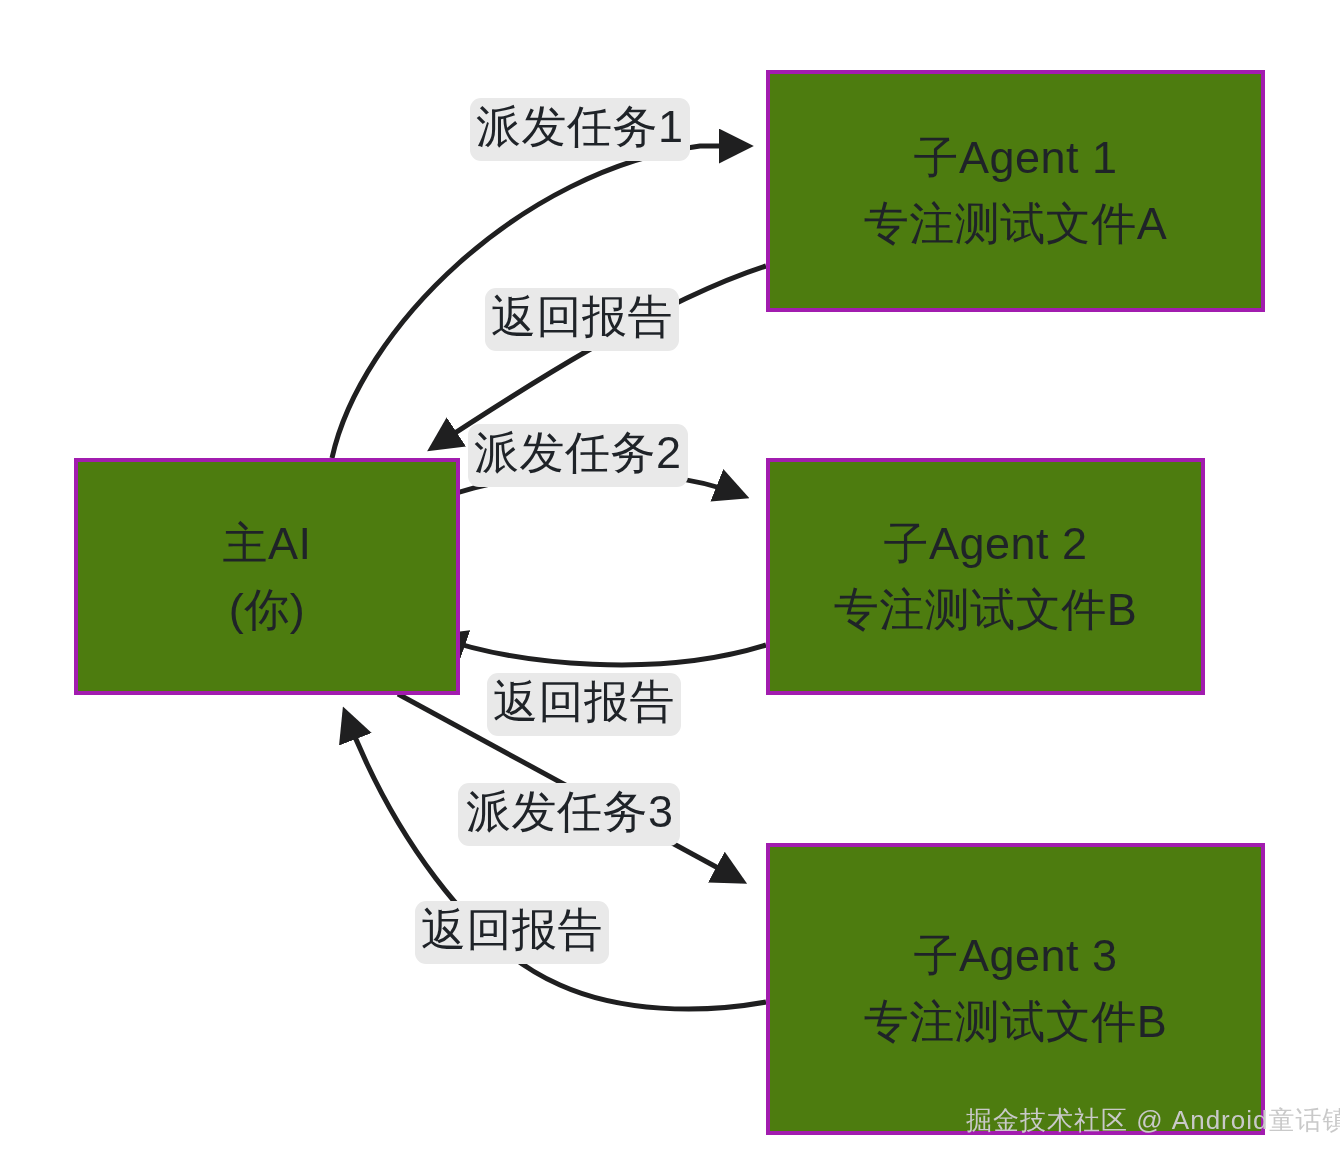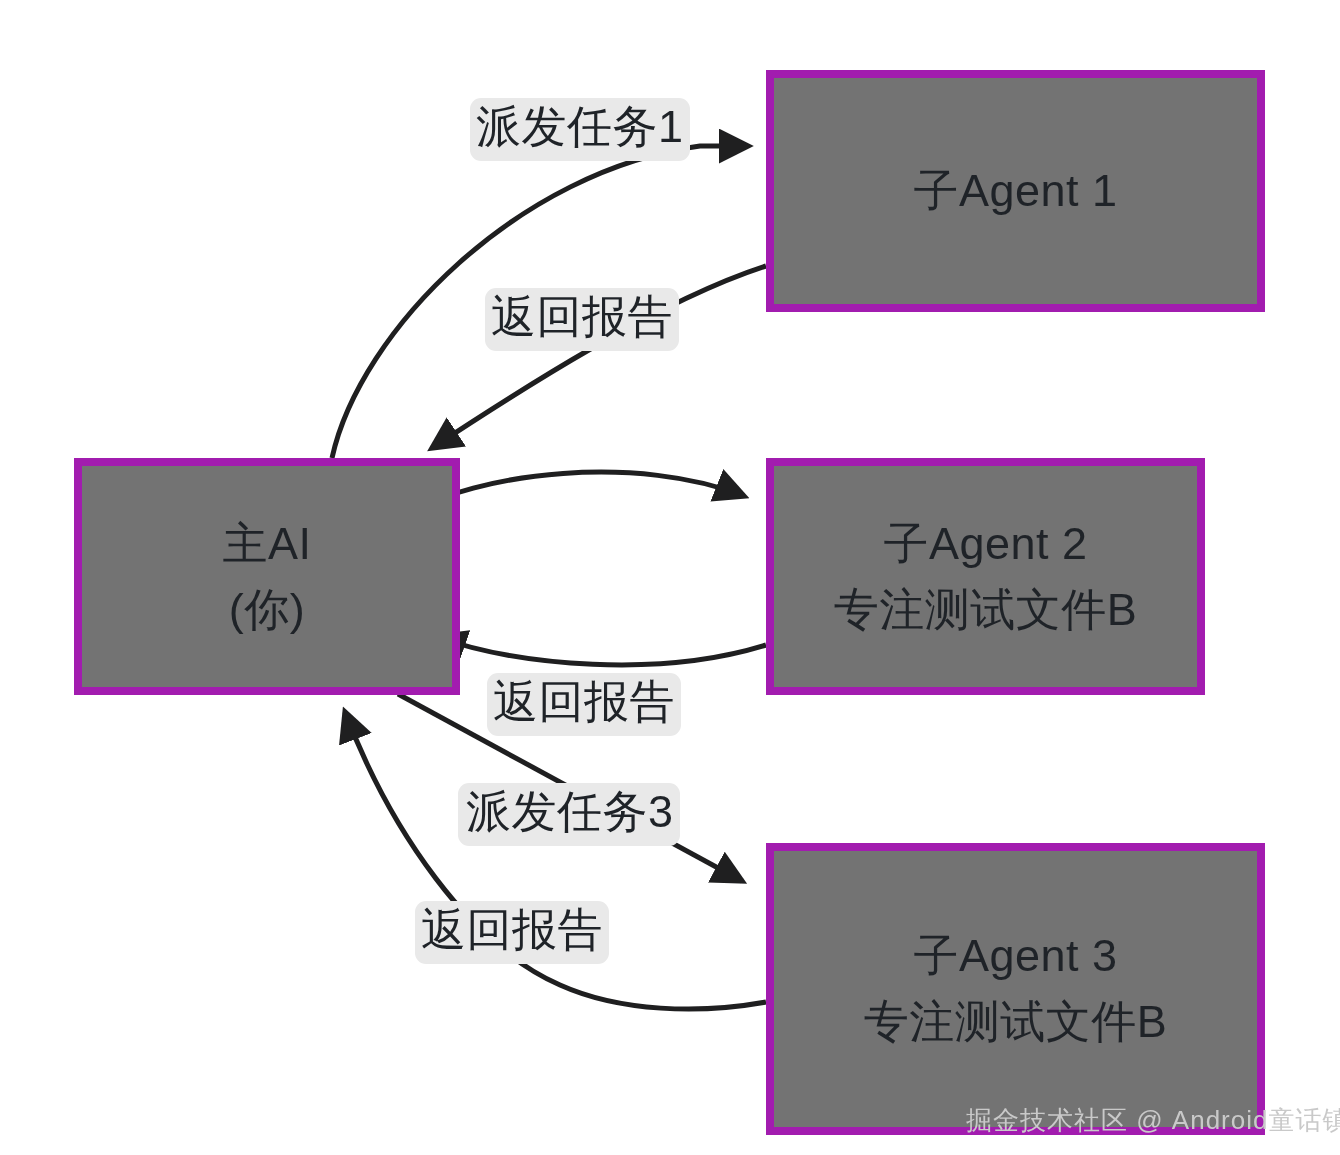"子Agent 1" .node { background: #737373 -> #4d7c0f; border: 8px solid #a21caf -> 4px solid #a21caf }
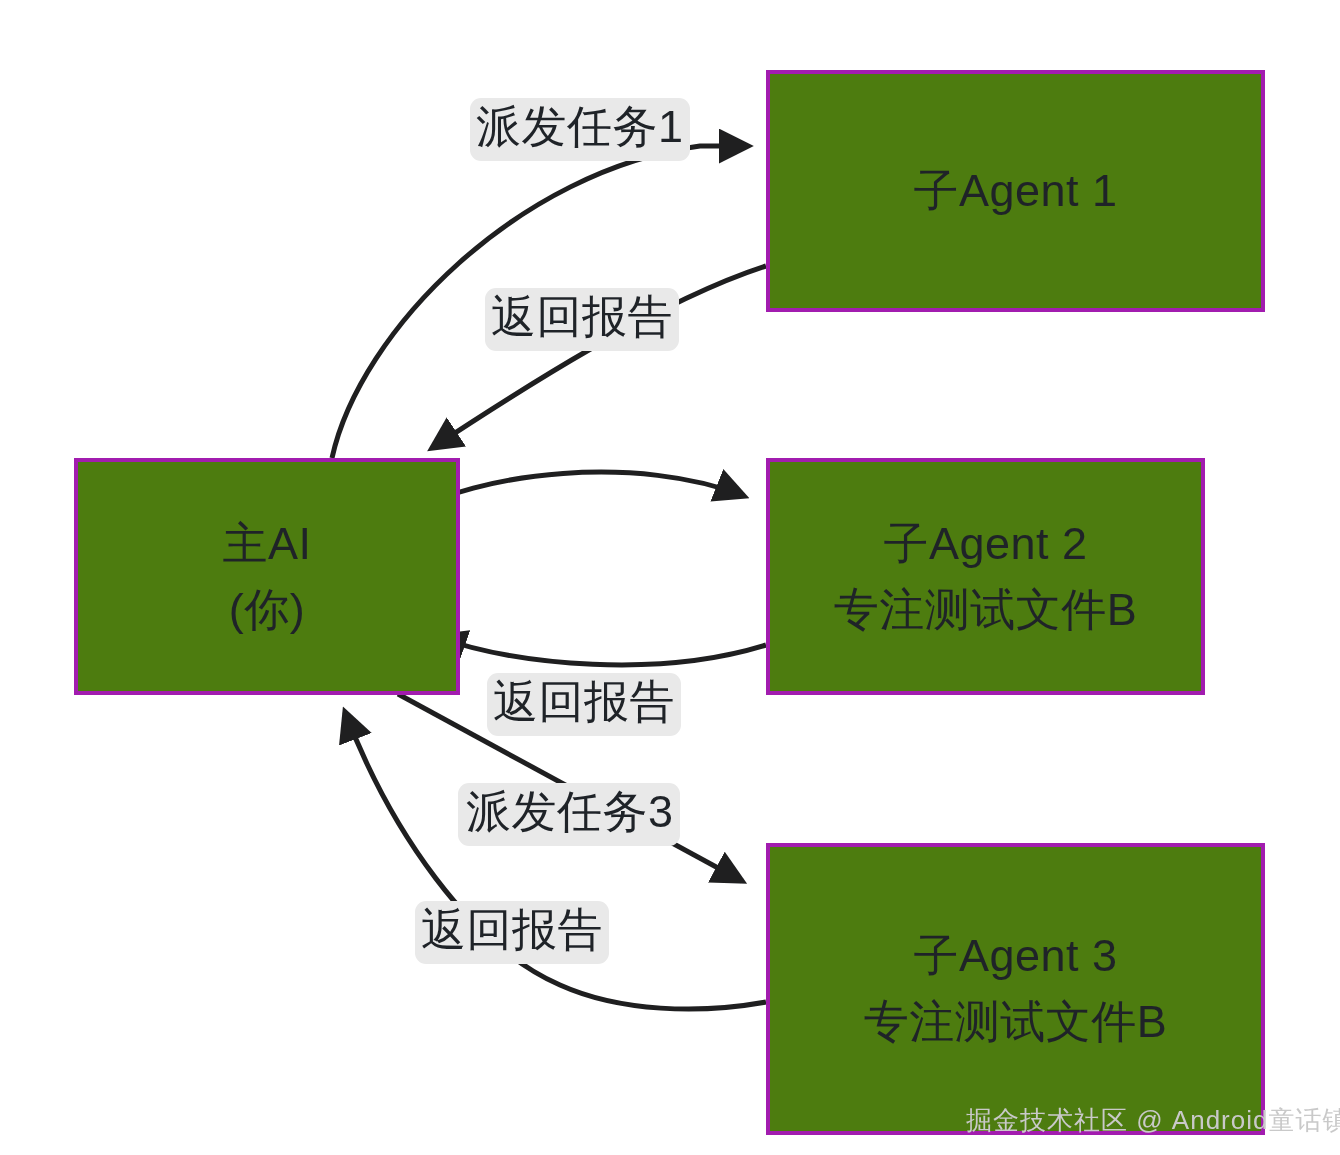"专注测试文件A" div.node-line { html: none -> <div>专注测试文件A</div> }
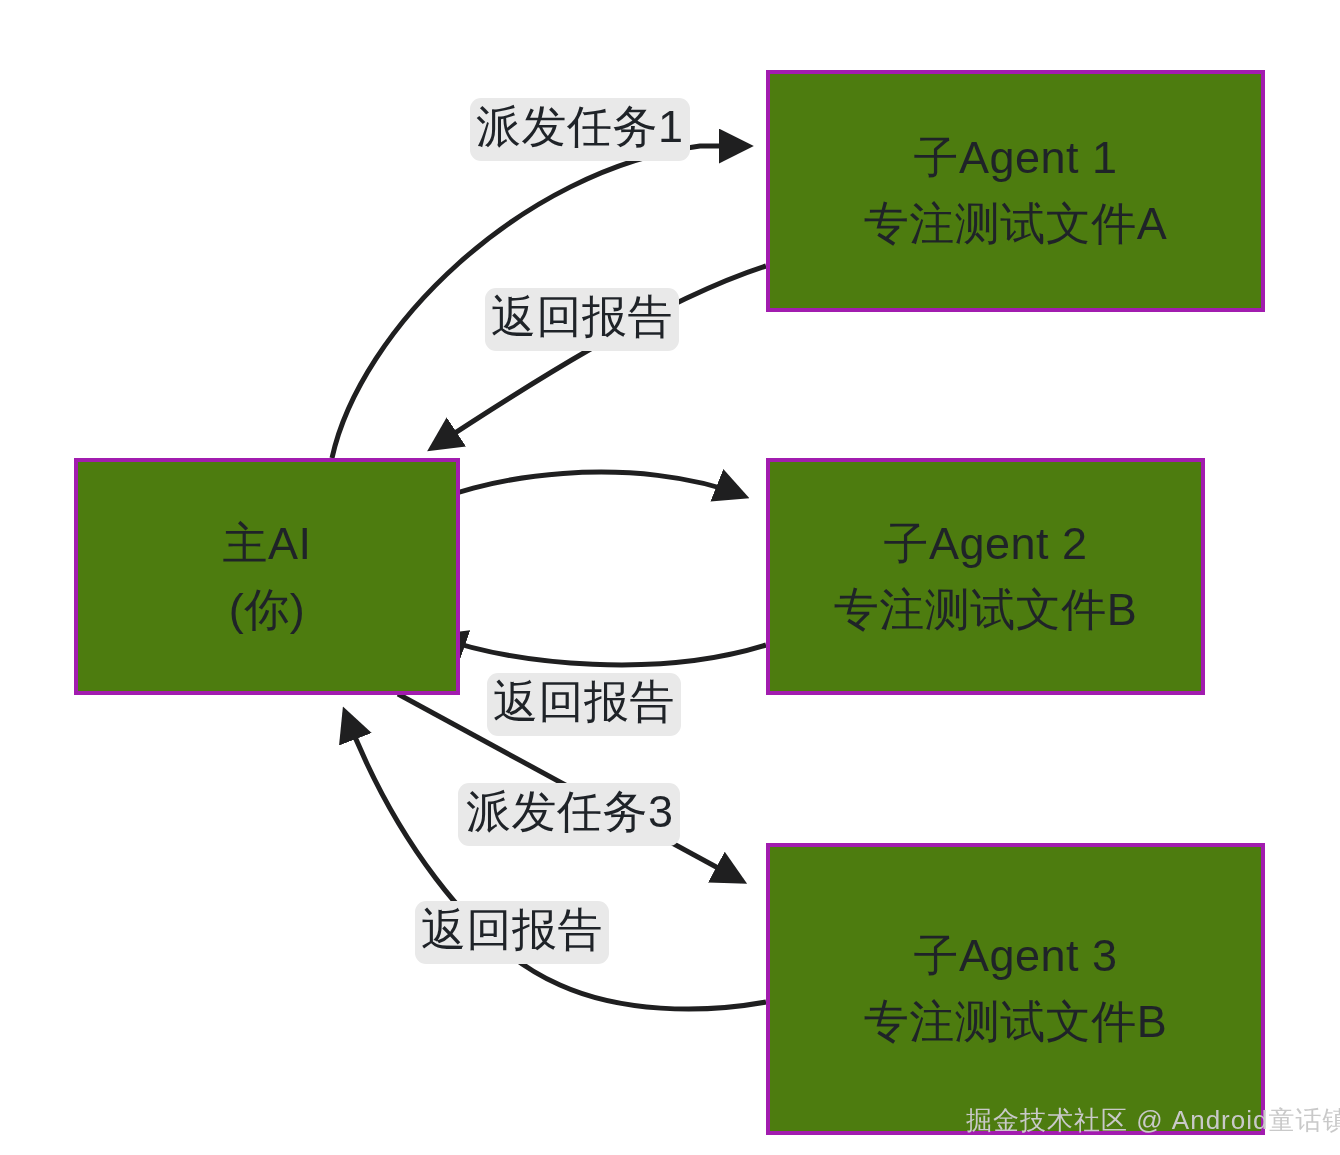"派发任务2" div.edge-label { html: none -> <div>派发任务2</div> }
